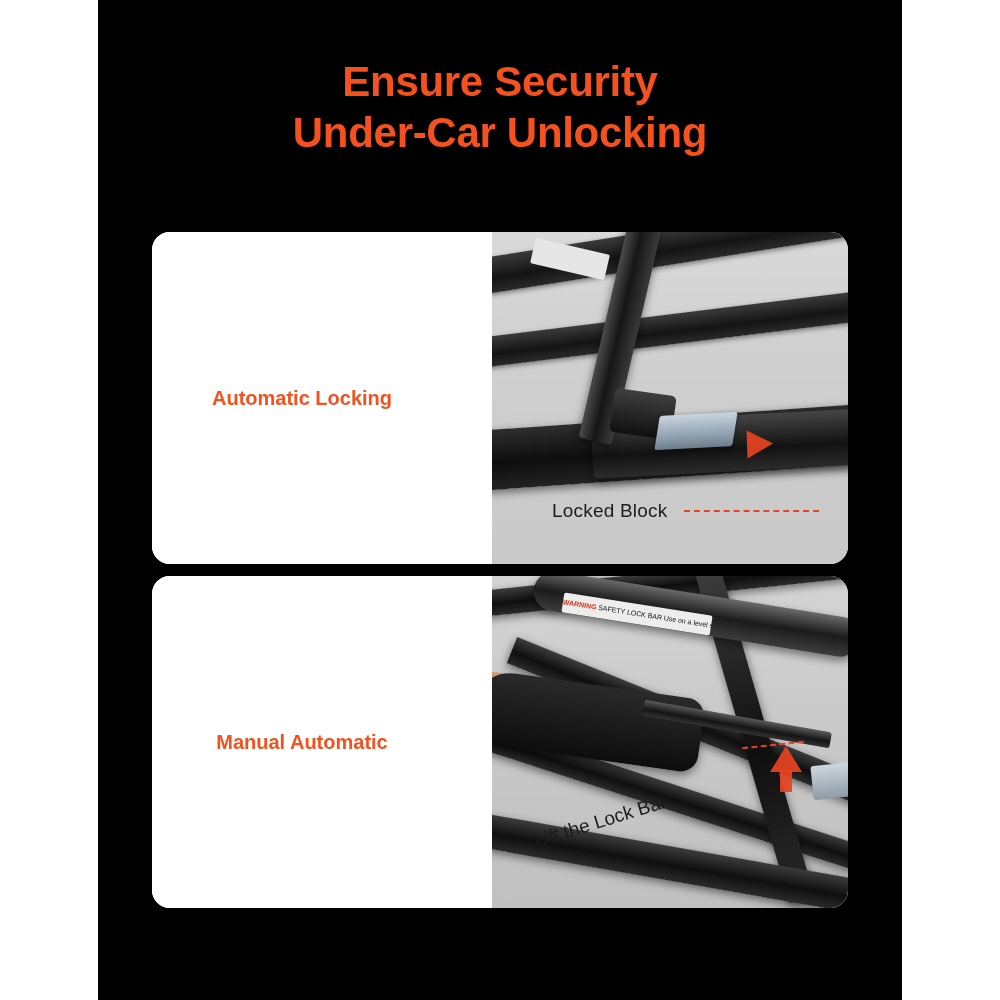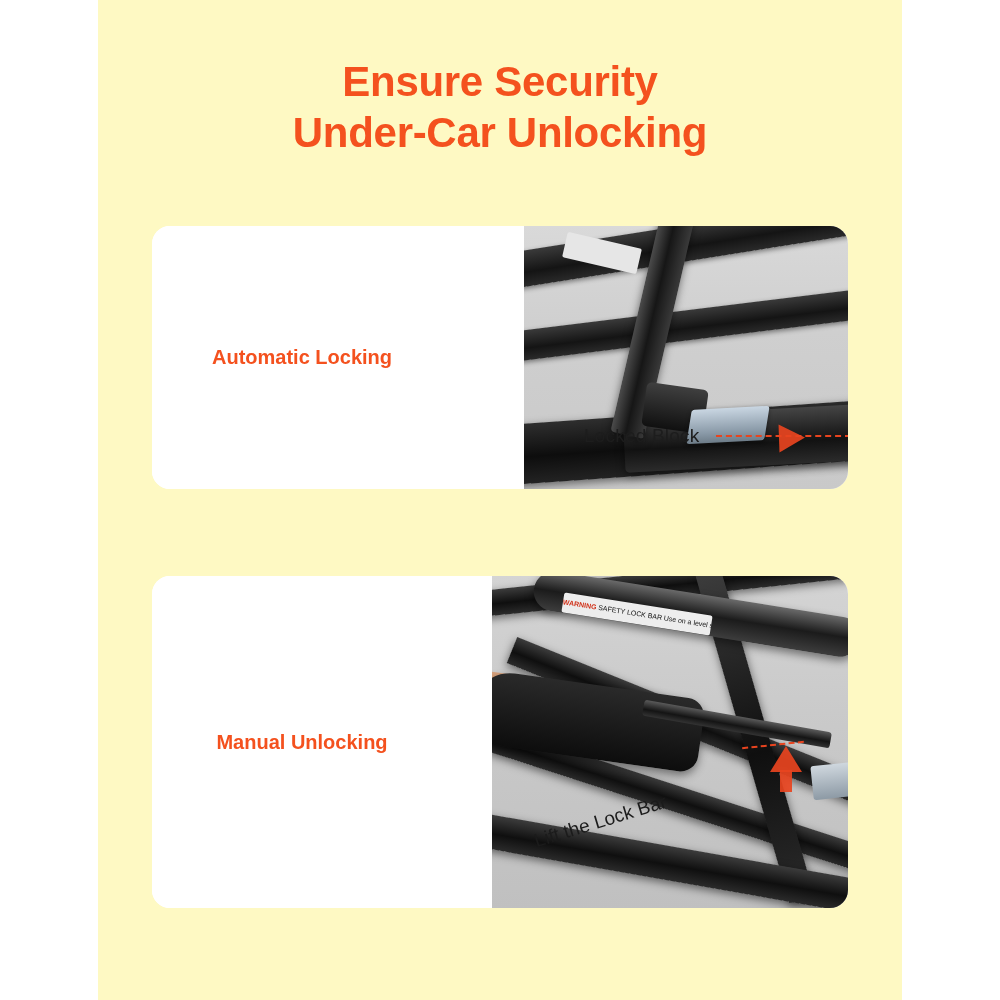"Ensure Security" .page { background: #fef9c3 -> #000000 }
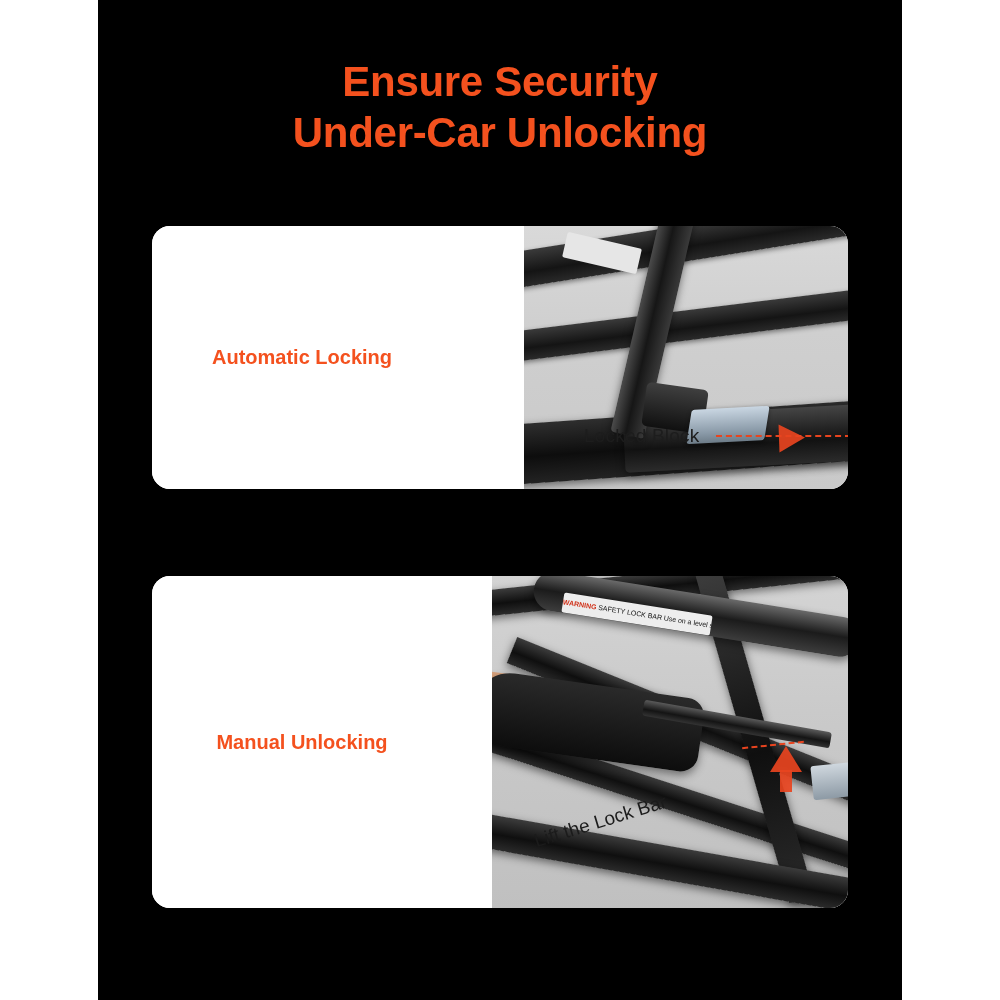"Automatic Locking" #card-auto { gap: 32px -> none; height: 263px -> 332px; top: 226px -> 232px }
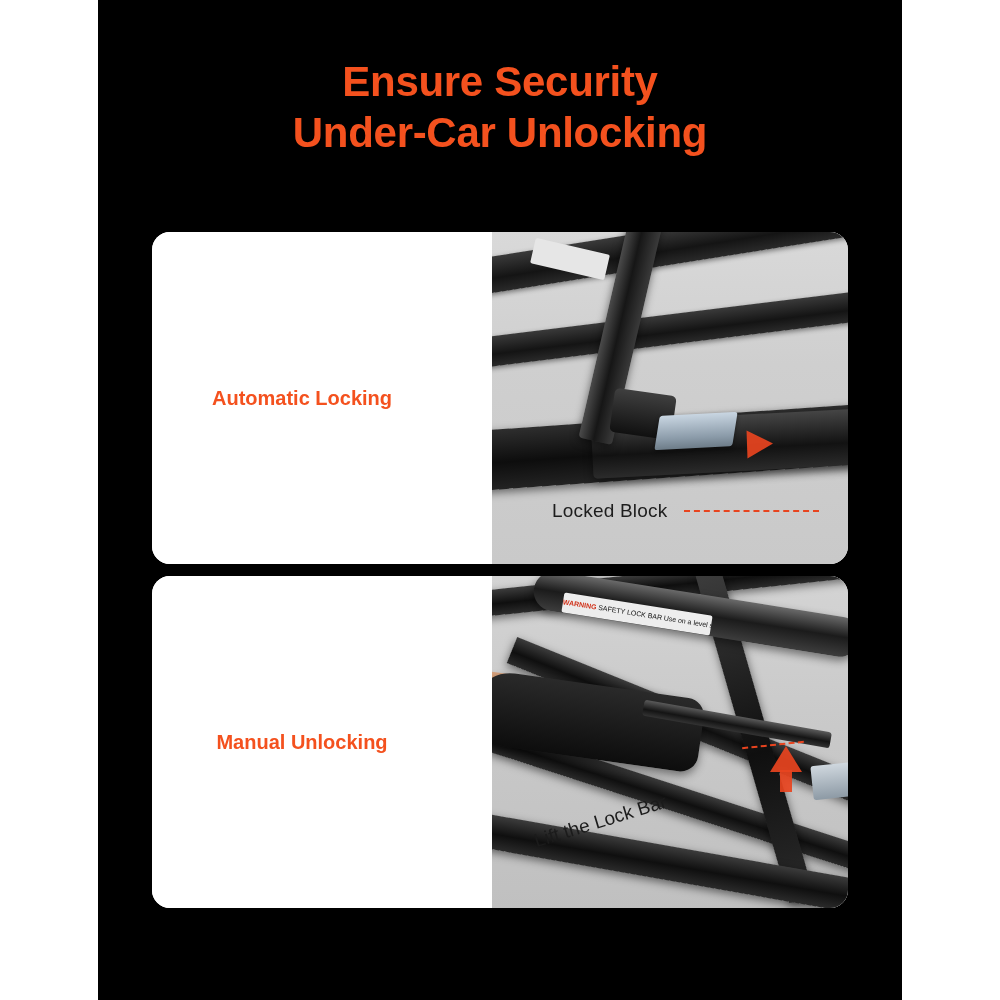"Manual Unlocking" div.card-label { text: Unlocking -> Automatic }
